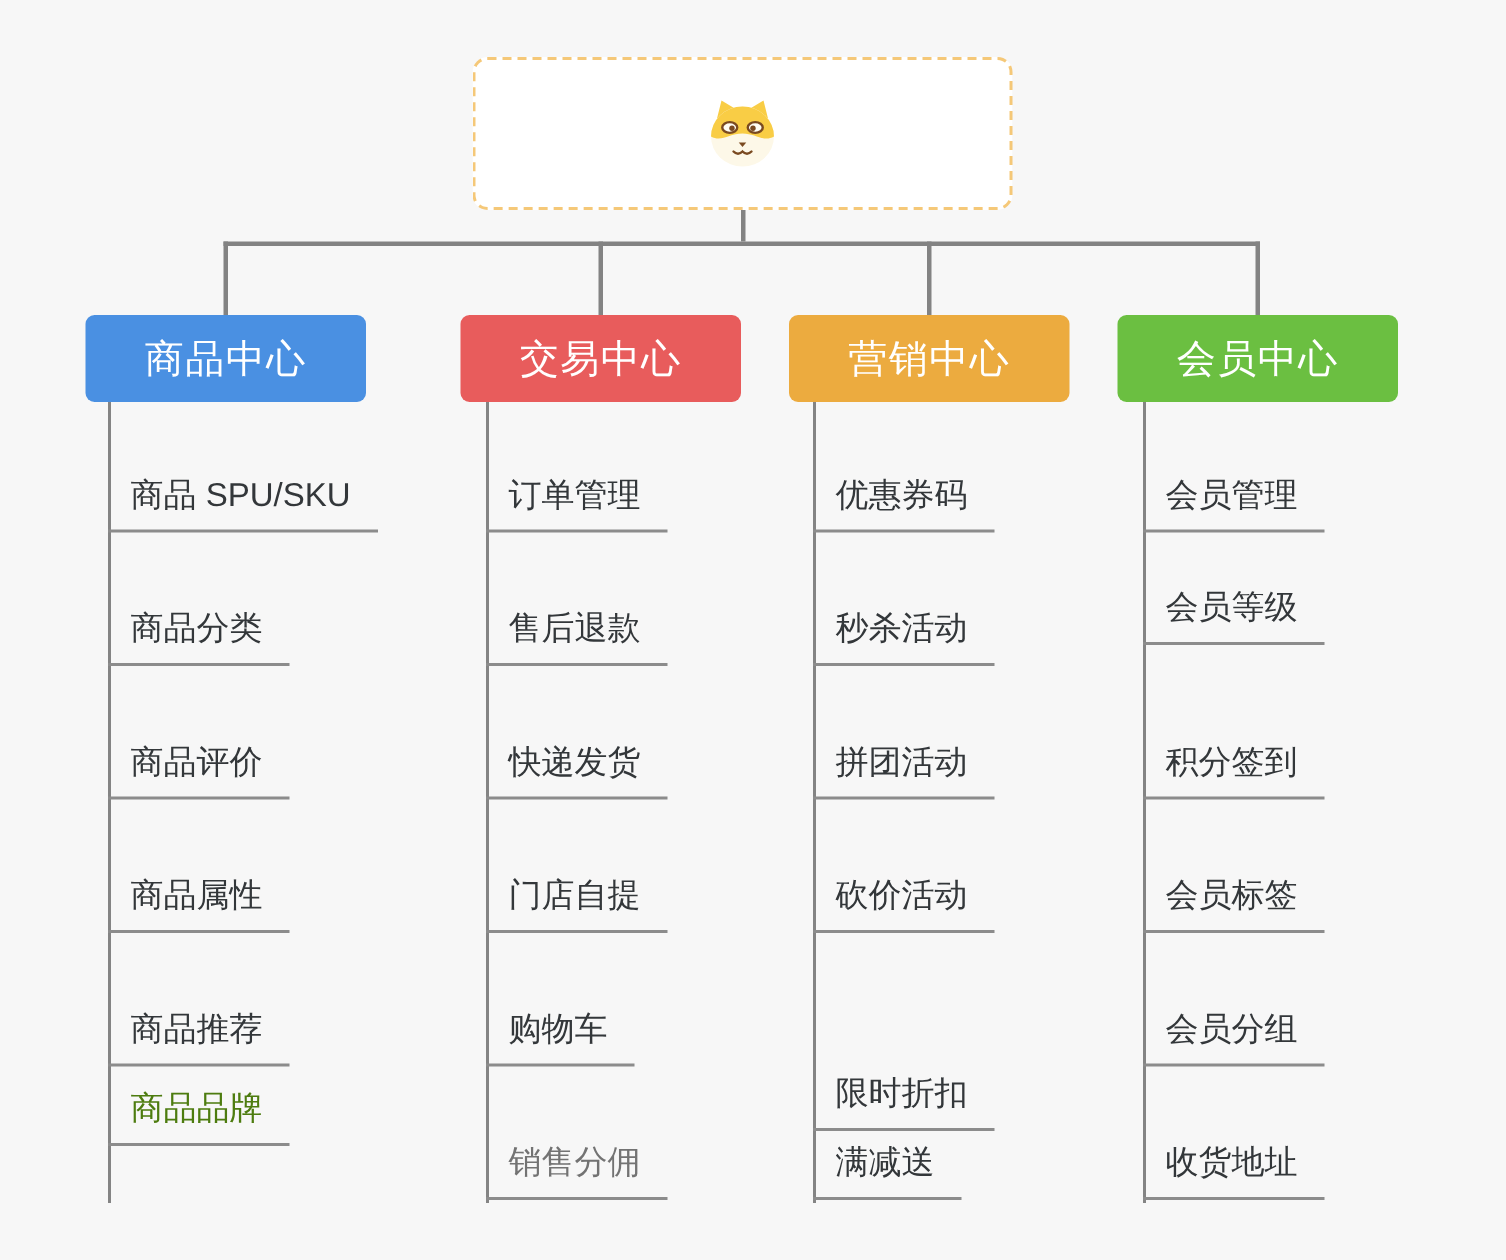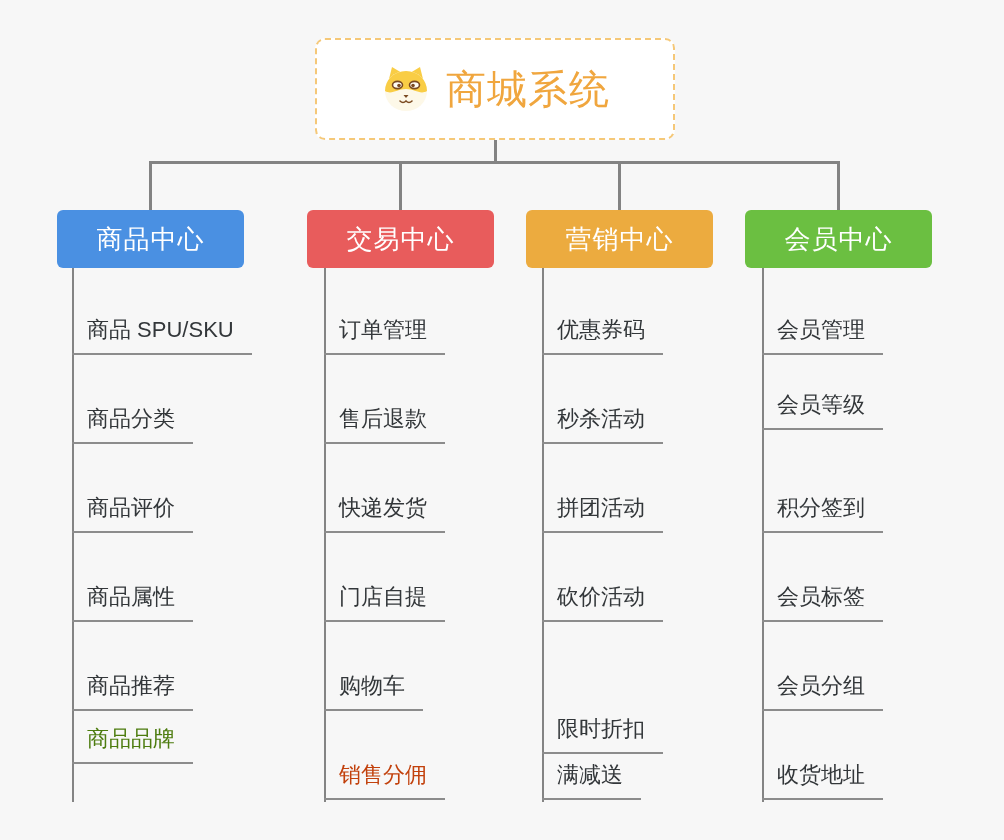"商城系统" span.root-title { html: <span>商城系统</span> -> none }
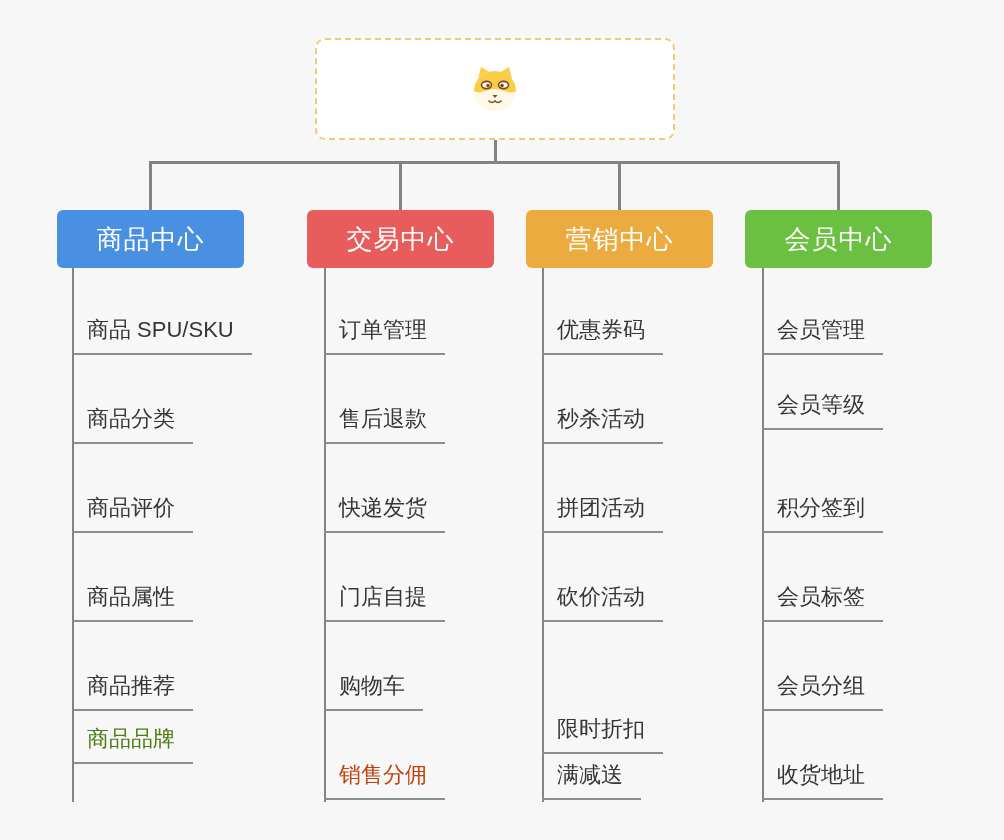"销售分佣" div.item { color: #c2410c -> #737373 }
